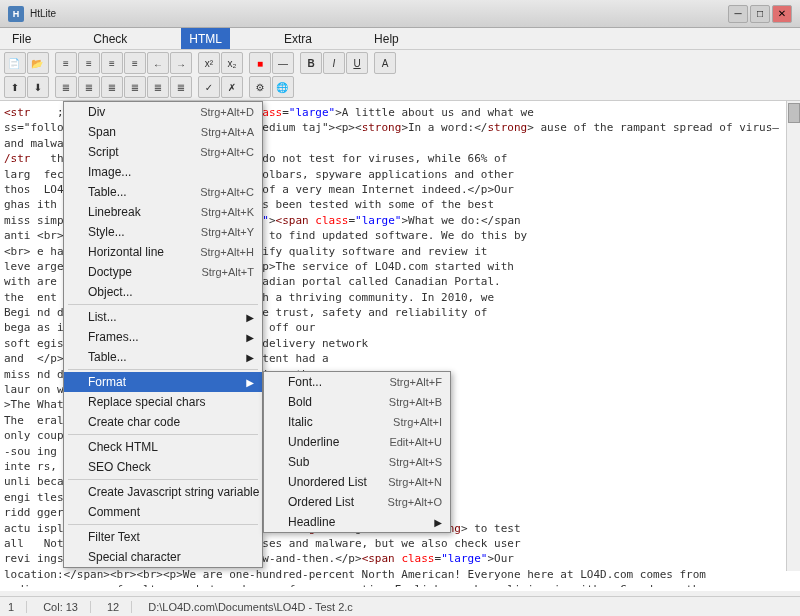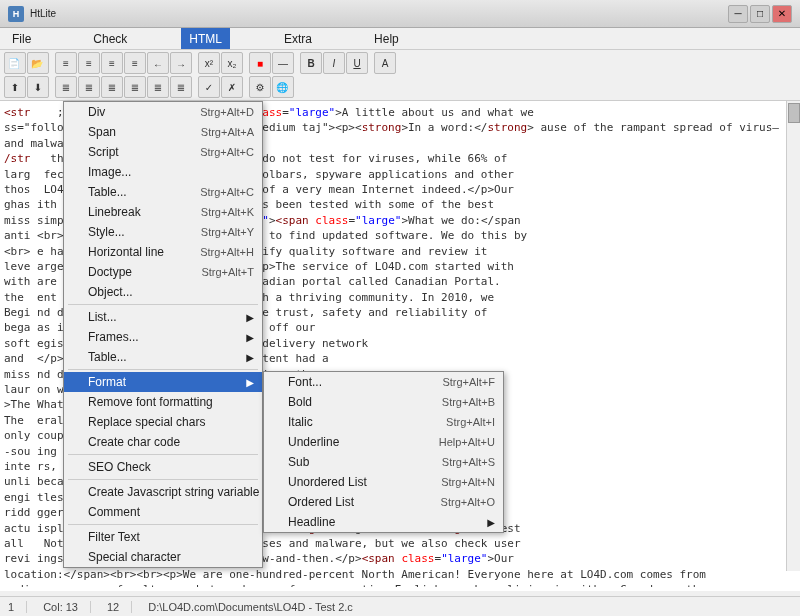"Font..." .format-submenu { width: 241px -> 188px }
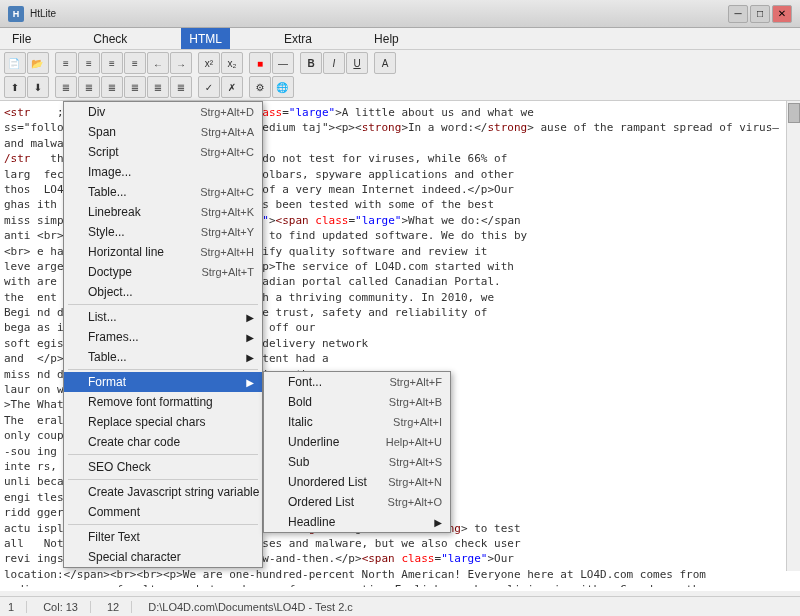"Remove font formatting" div.menu-row { html: <div> <span>Remove font formatting</span> </div> -> none }
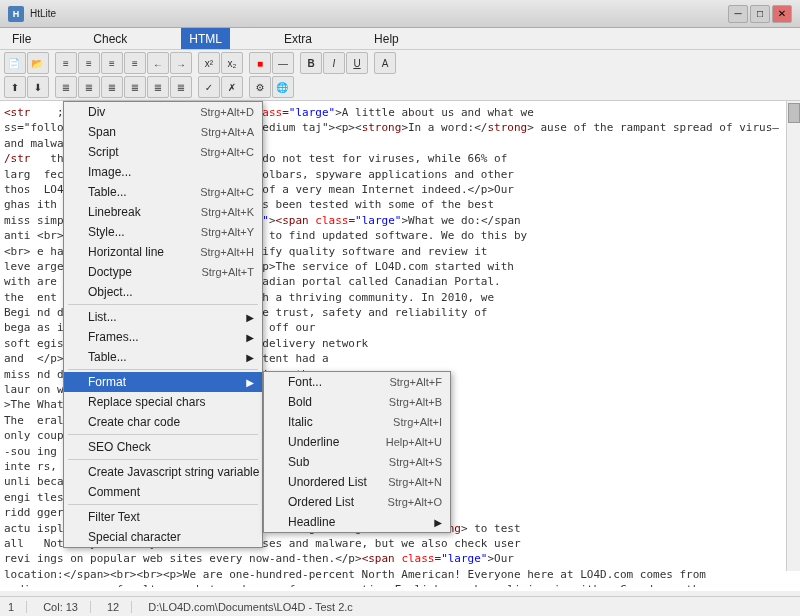"Check HTML" div.menu-row { html: none -> <div> <span>Check HTML</span> </div> }
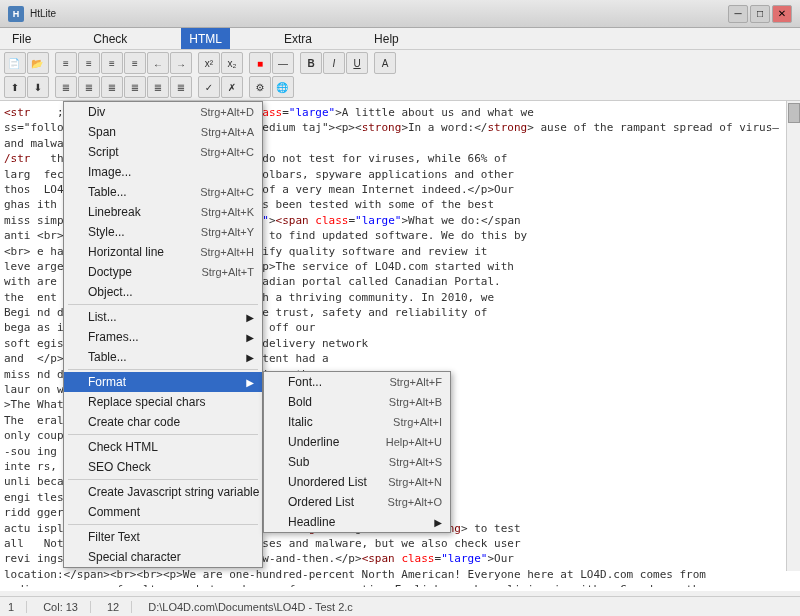"Help+Alt+U" span.shortcut { text: Help+Alt+U -> Edit+Alt+U }
